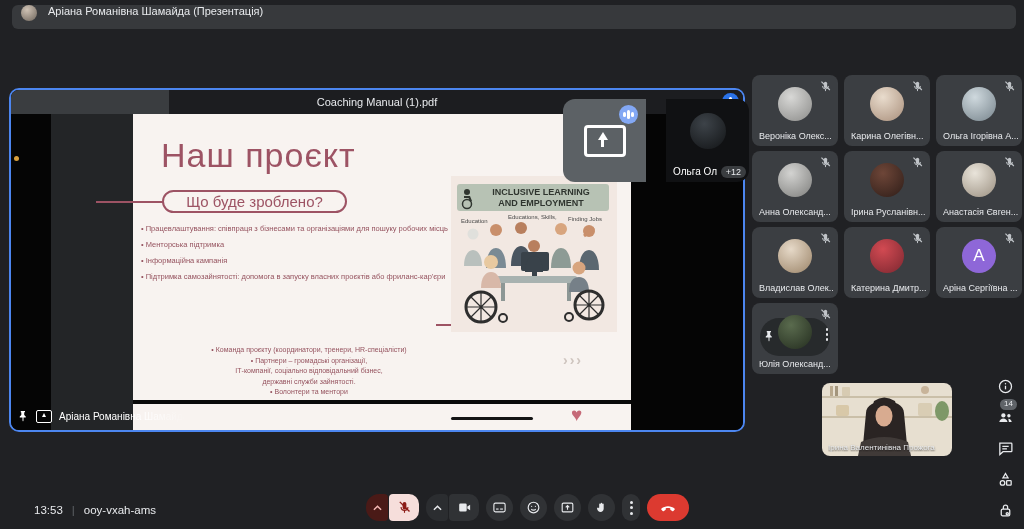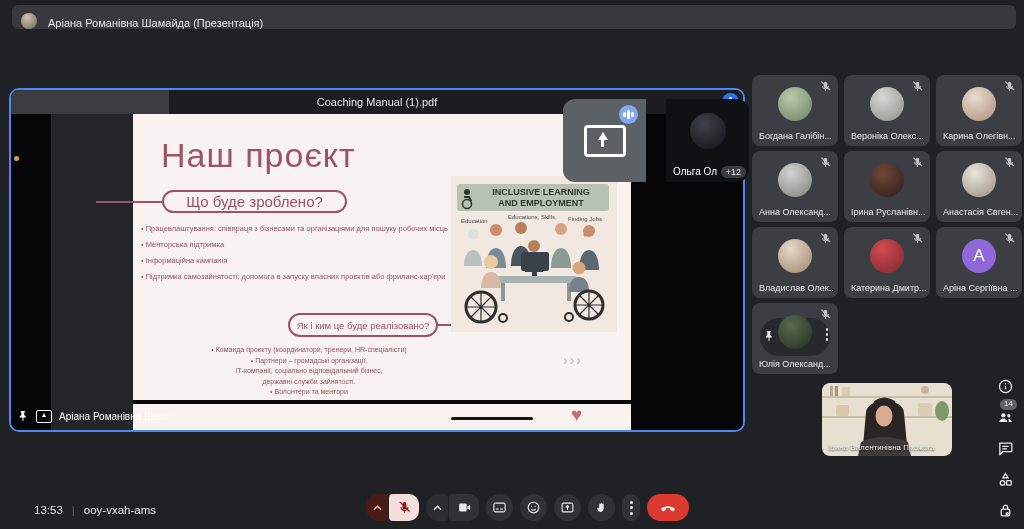"Аріана Романівна Шамайда (Презентація)" .top-banner { align-items: flex-end -> flex-start }
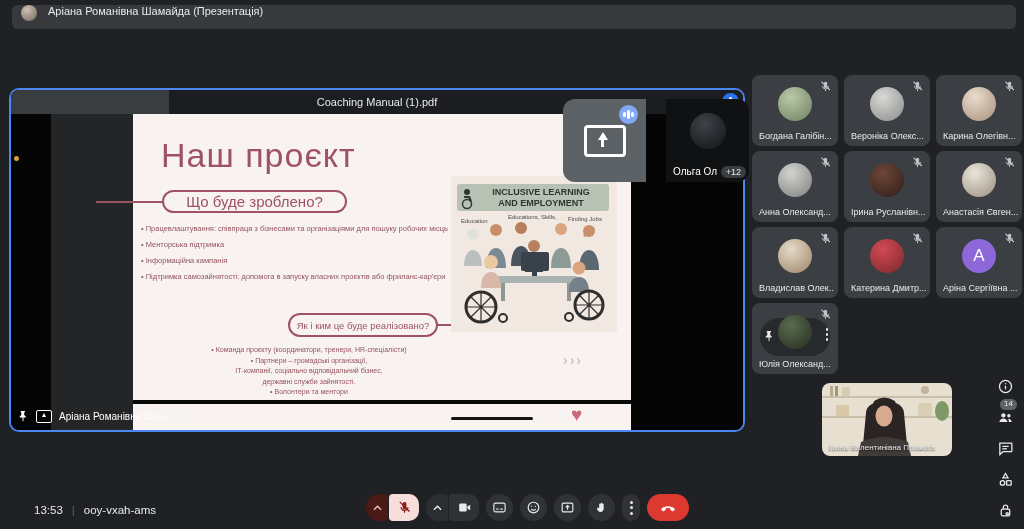"Богдана Галібін..." div.tile { html: <div> <div></div> <span> <svg> <rect></rect> <path></path> <line></line> <line></line> </svg> </span> <div>Богдана Галібін...</div> </div> -> none }
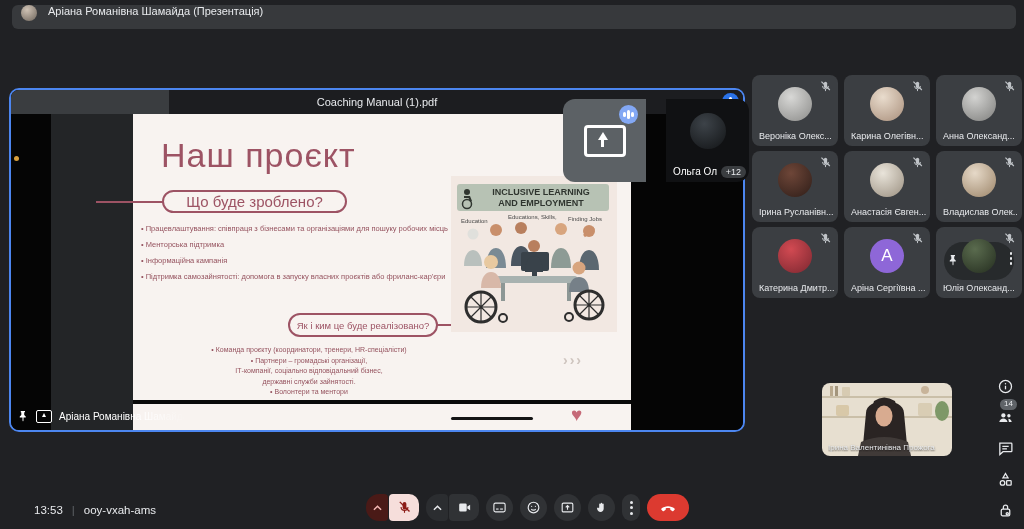"Ольга Ігорівна А..." div.tile { html: none -> <div> <div></div> <span> <svg> <rect></rect> <path></path> <line></line> <line></line> </svg> </span> <div>Ольга Ігорівна А...</div> </div> }
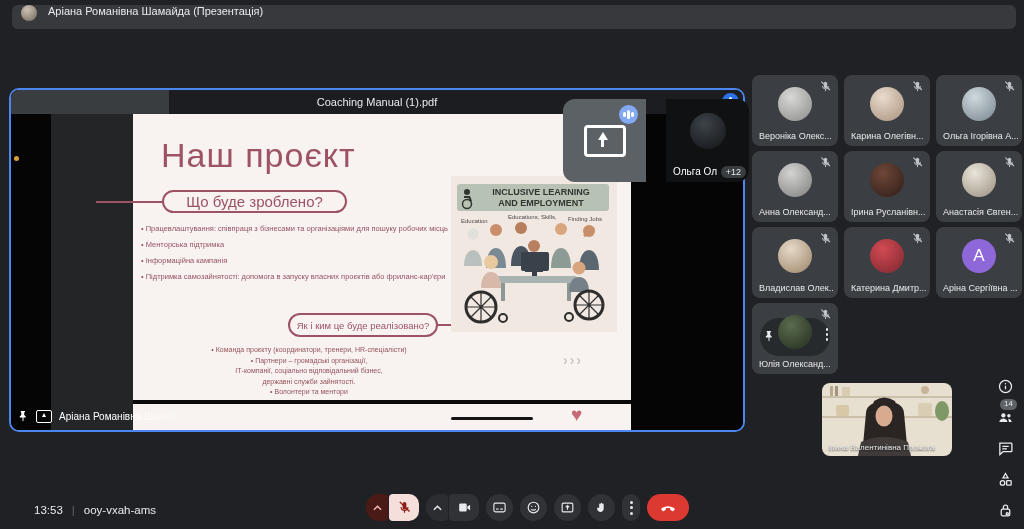"Як і ким це буде" div.pill { html: <div>Як і ким це буде реалізовано?</div> -> none }
